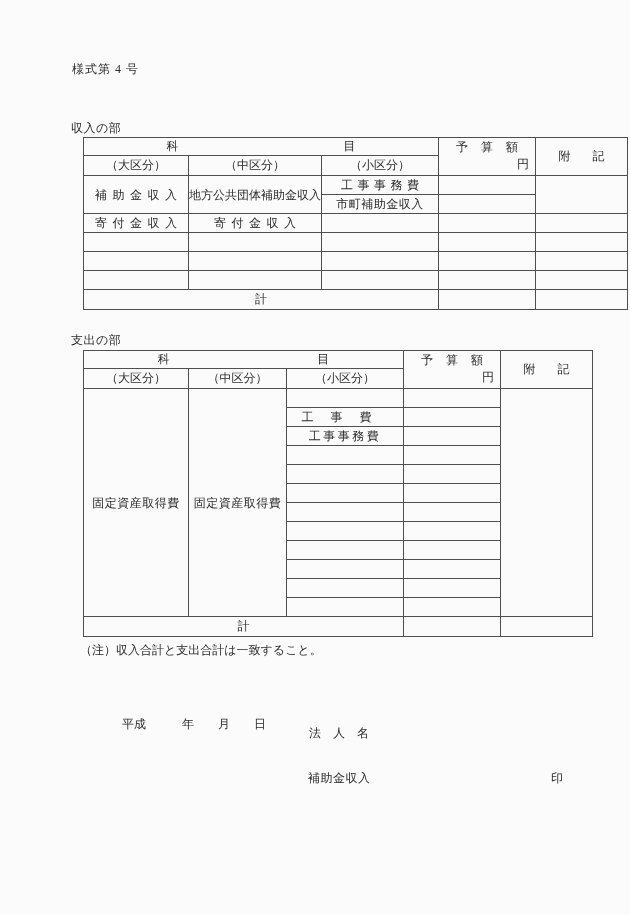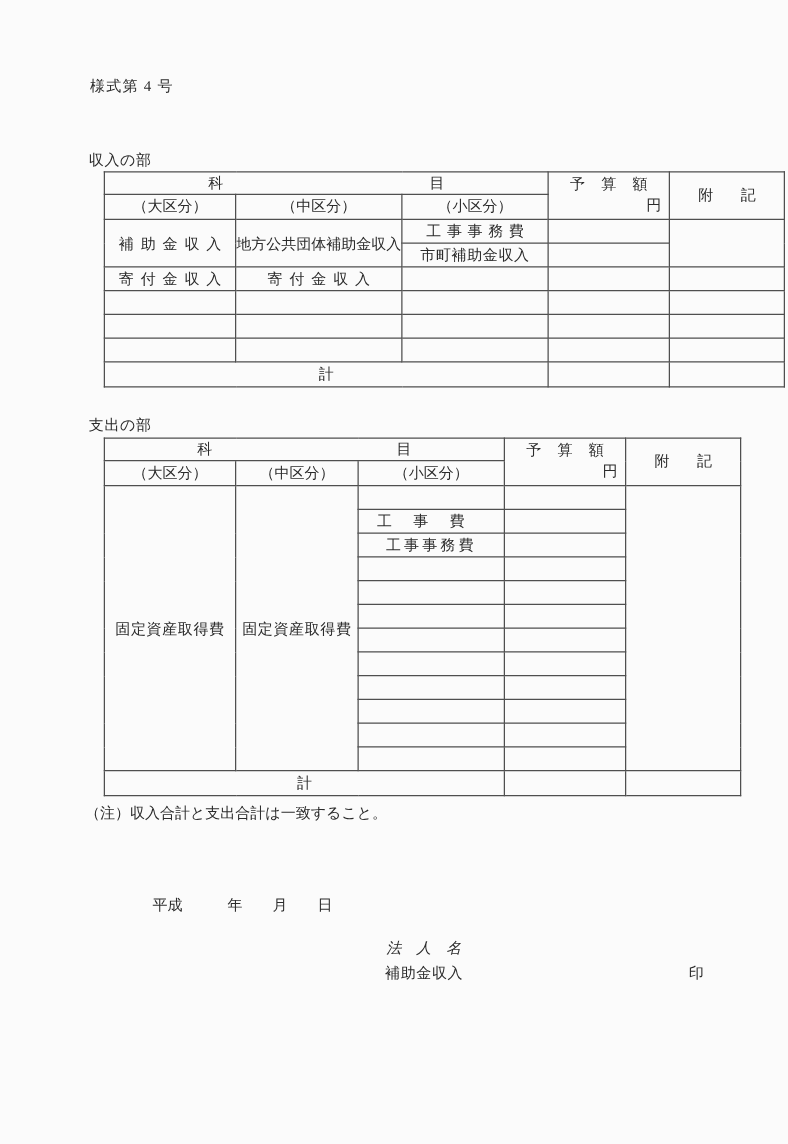"（注）収入合計と支出合計は一致すること。" .note { left: 68px -> 80px }
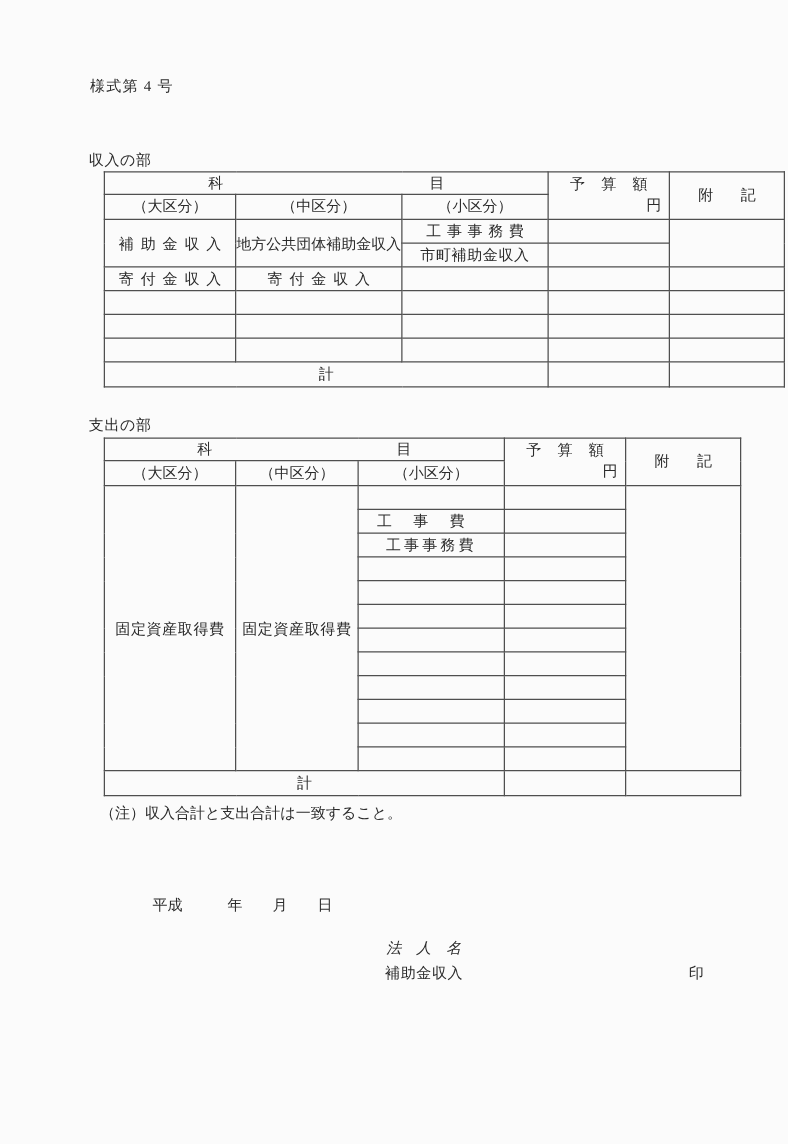"法 人 名" .corp-name { font-style: italic -> none; top: 751px -> 726px }
